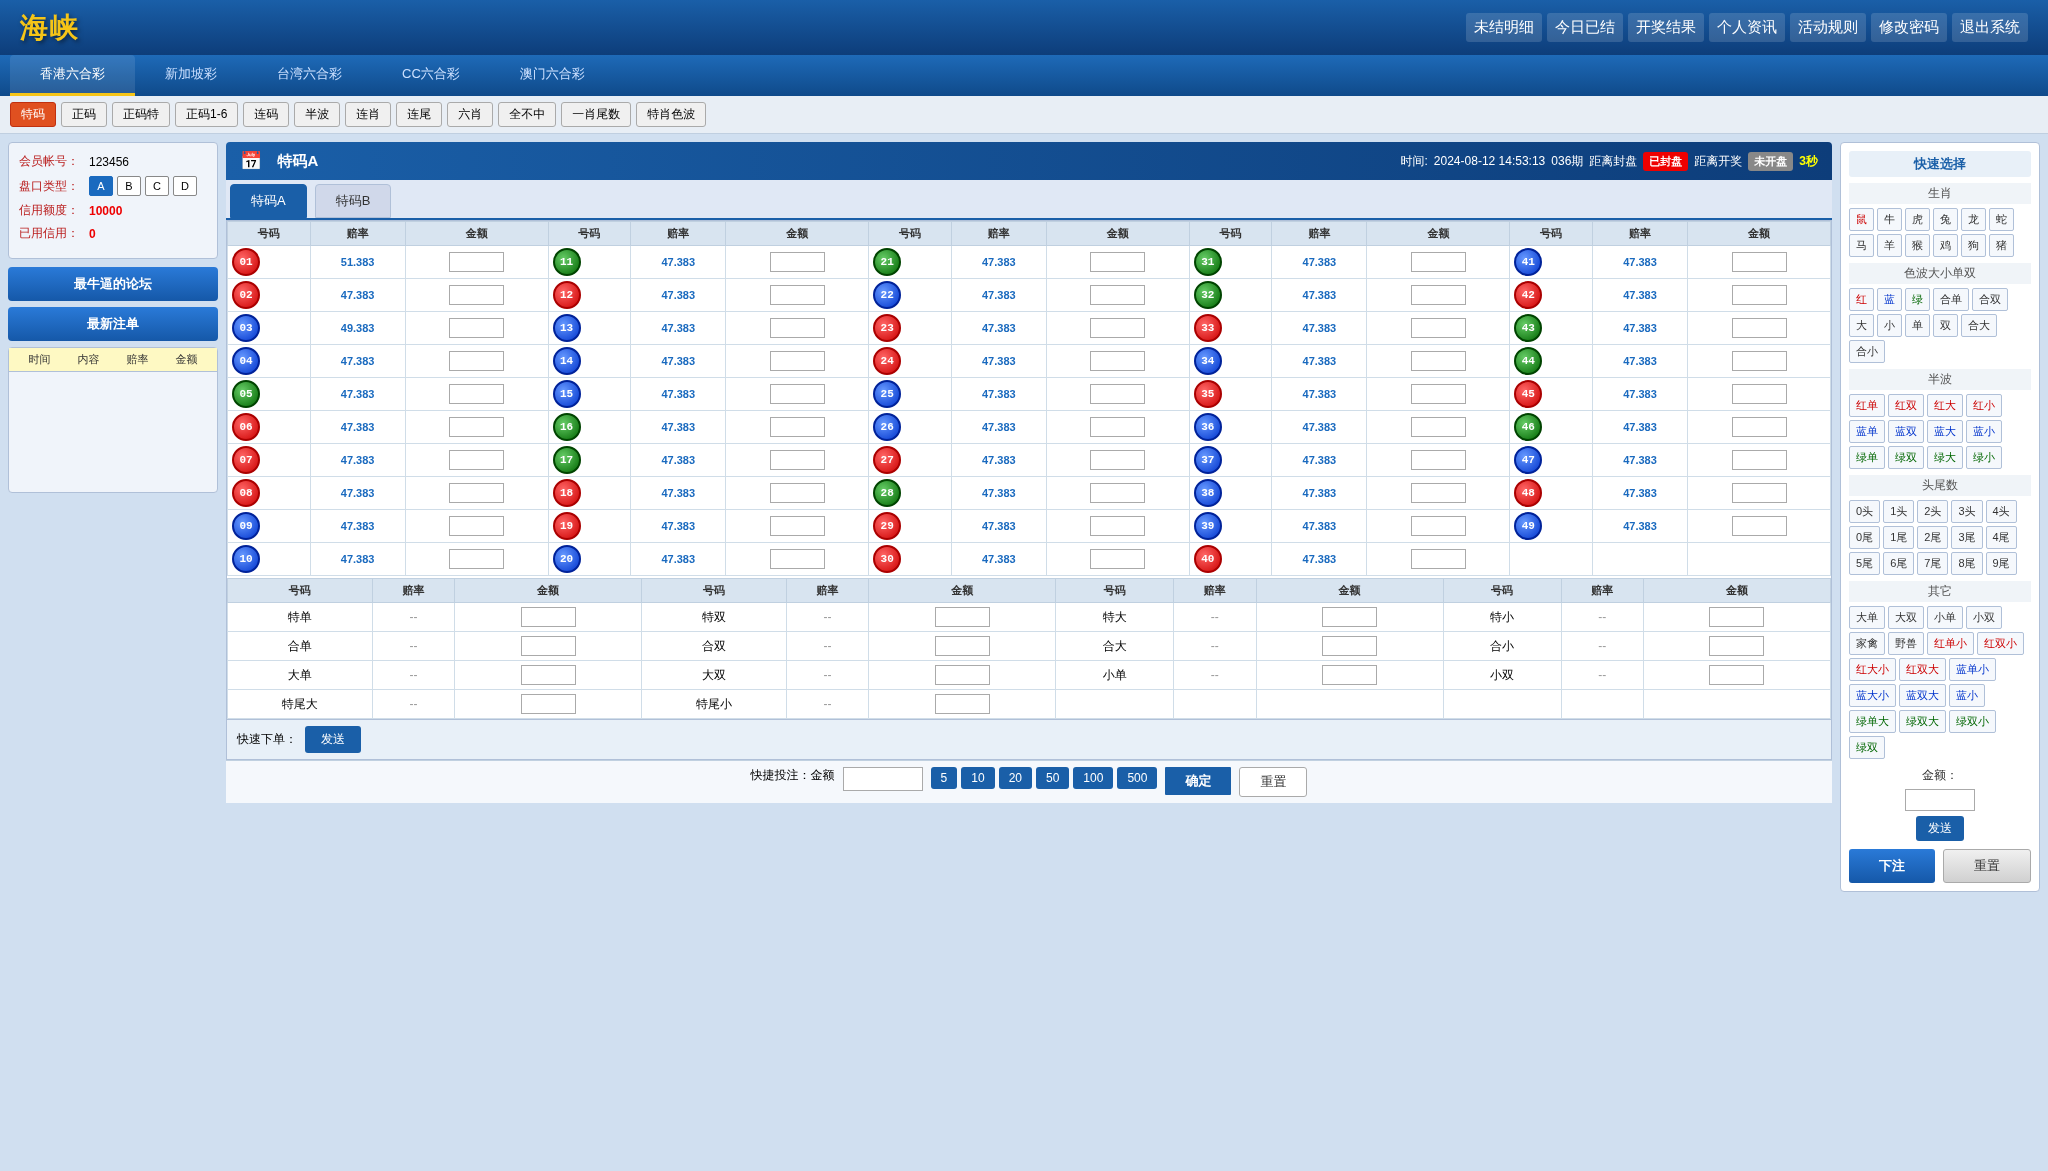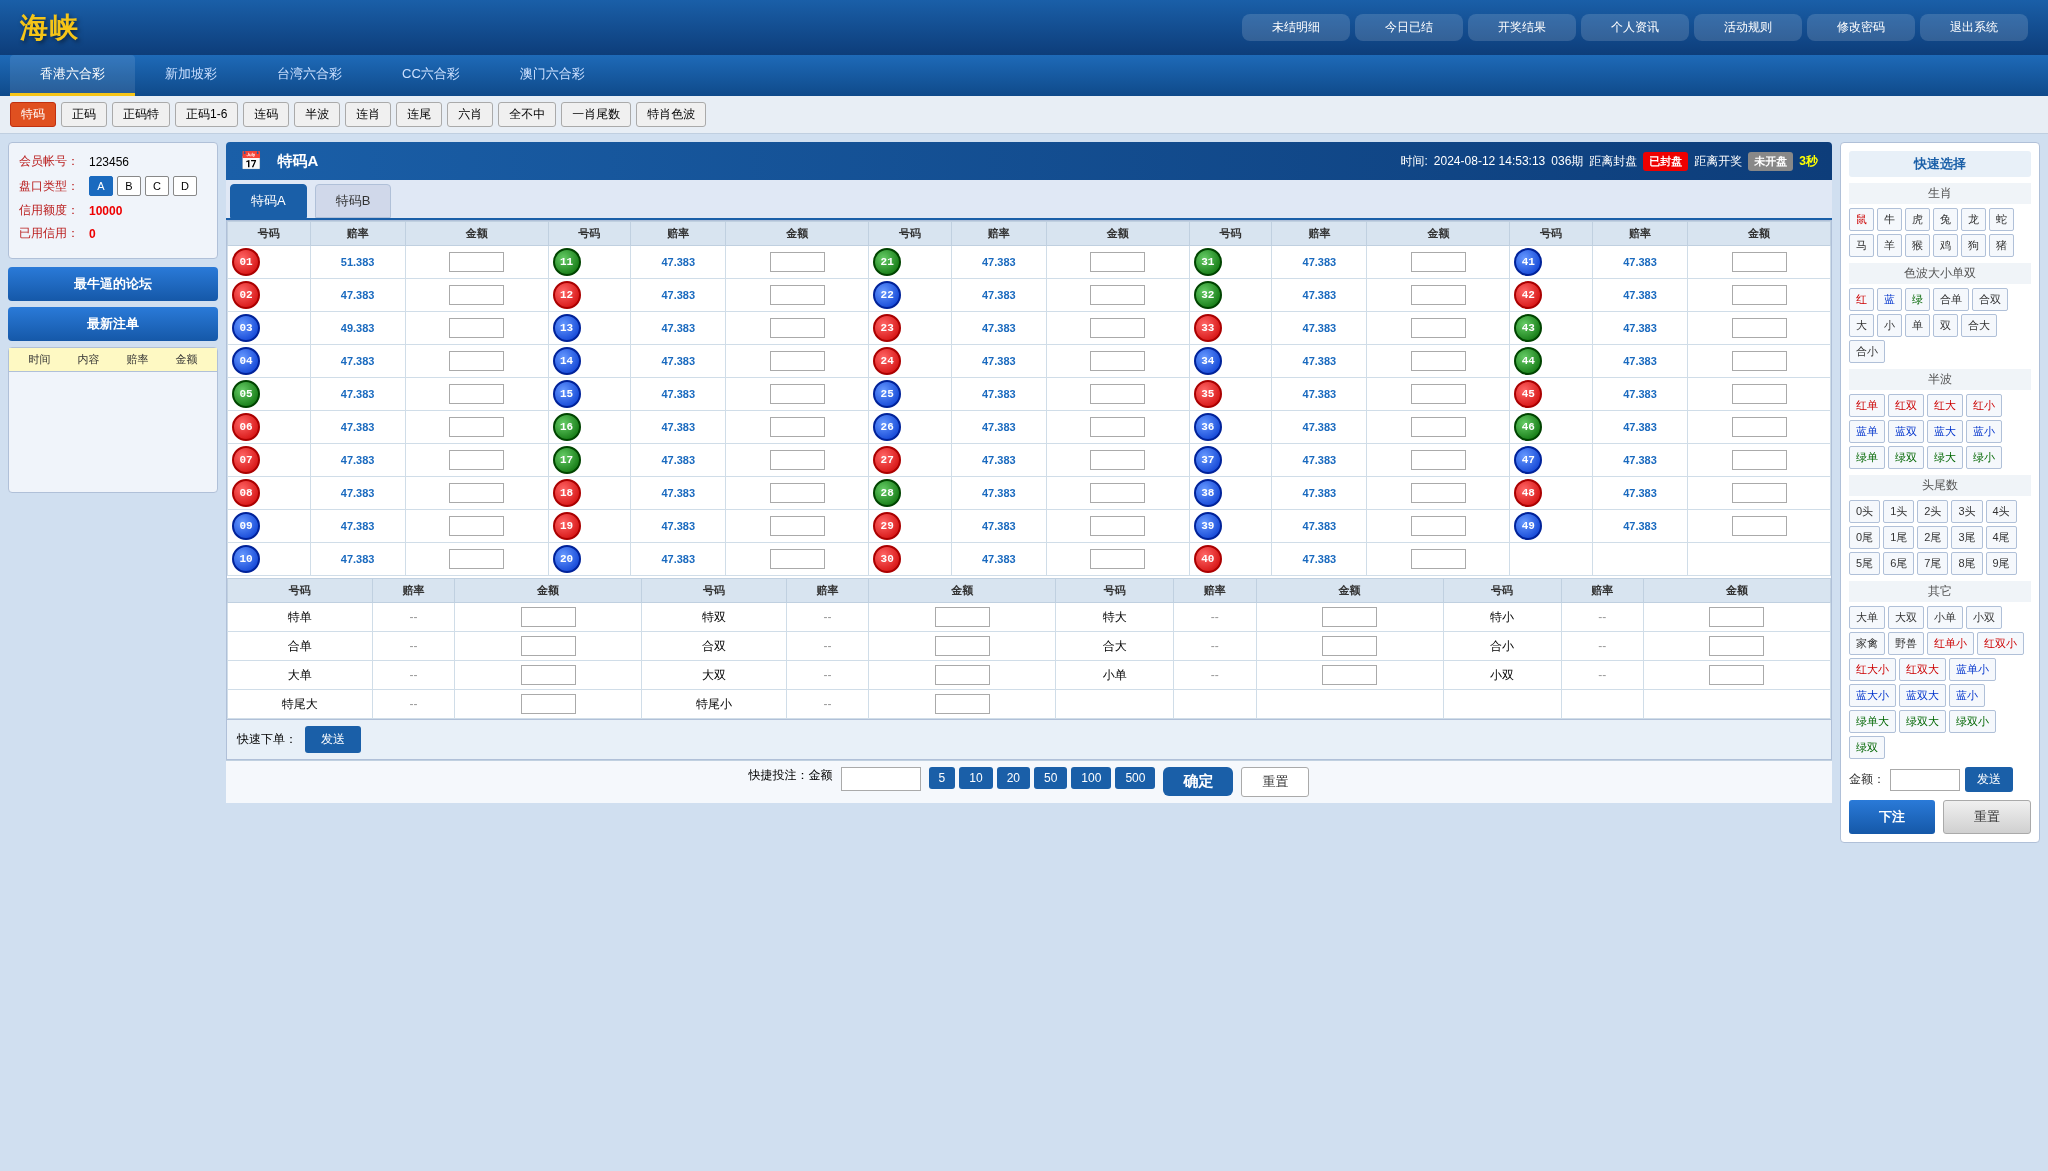"未结明细" .header-nav button { border-radius: 8px -> 3px; font-size: 12px -> 15px; padding: 5px 30px -> 5px 8px }
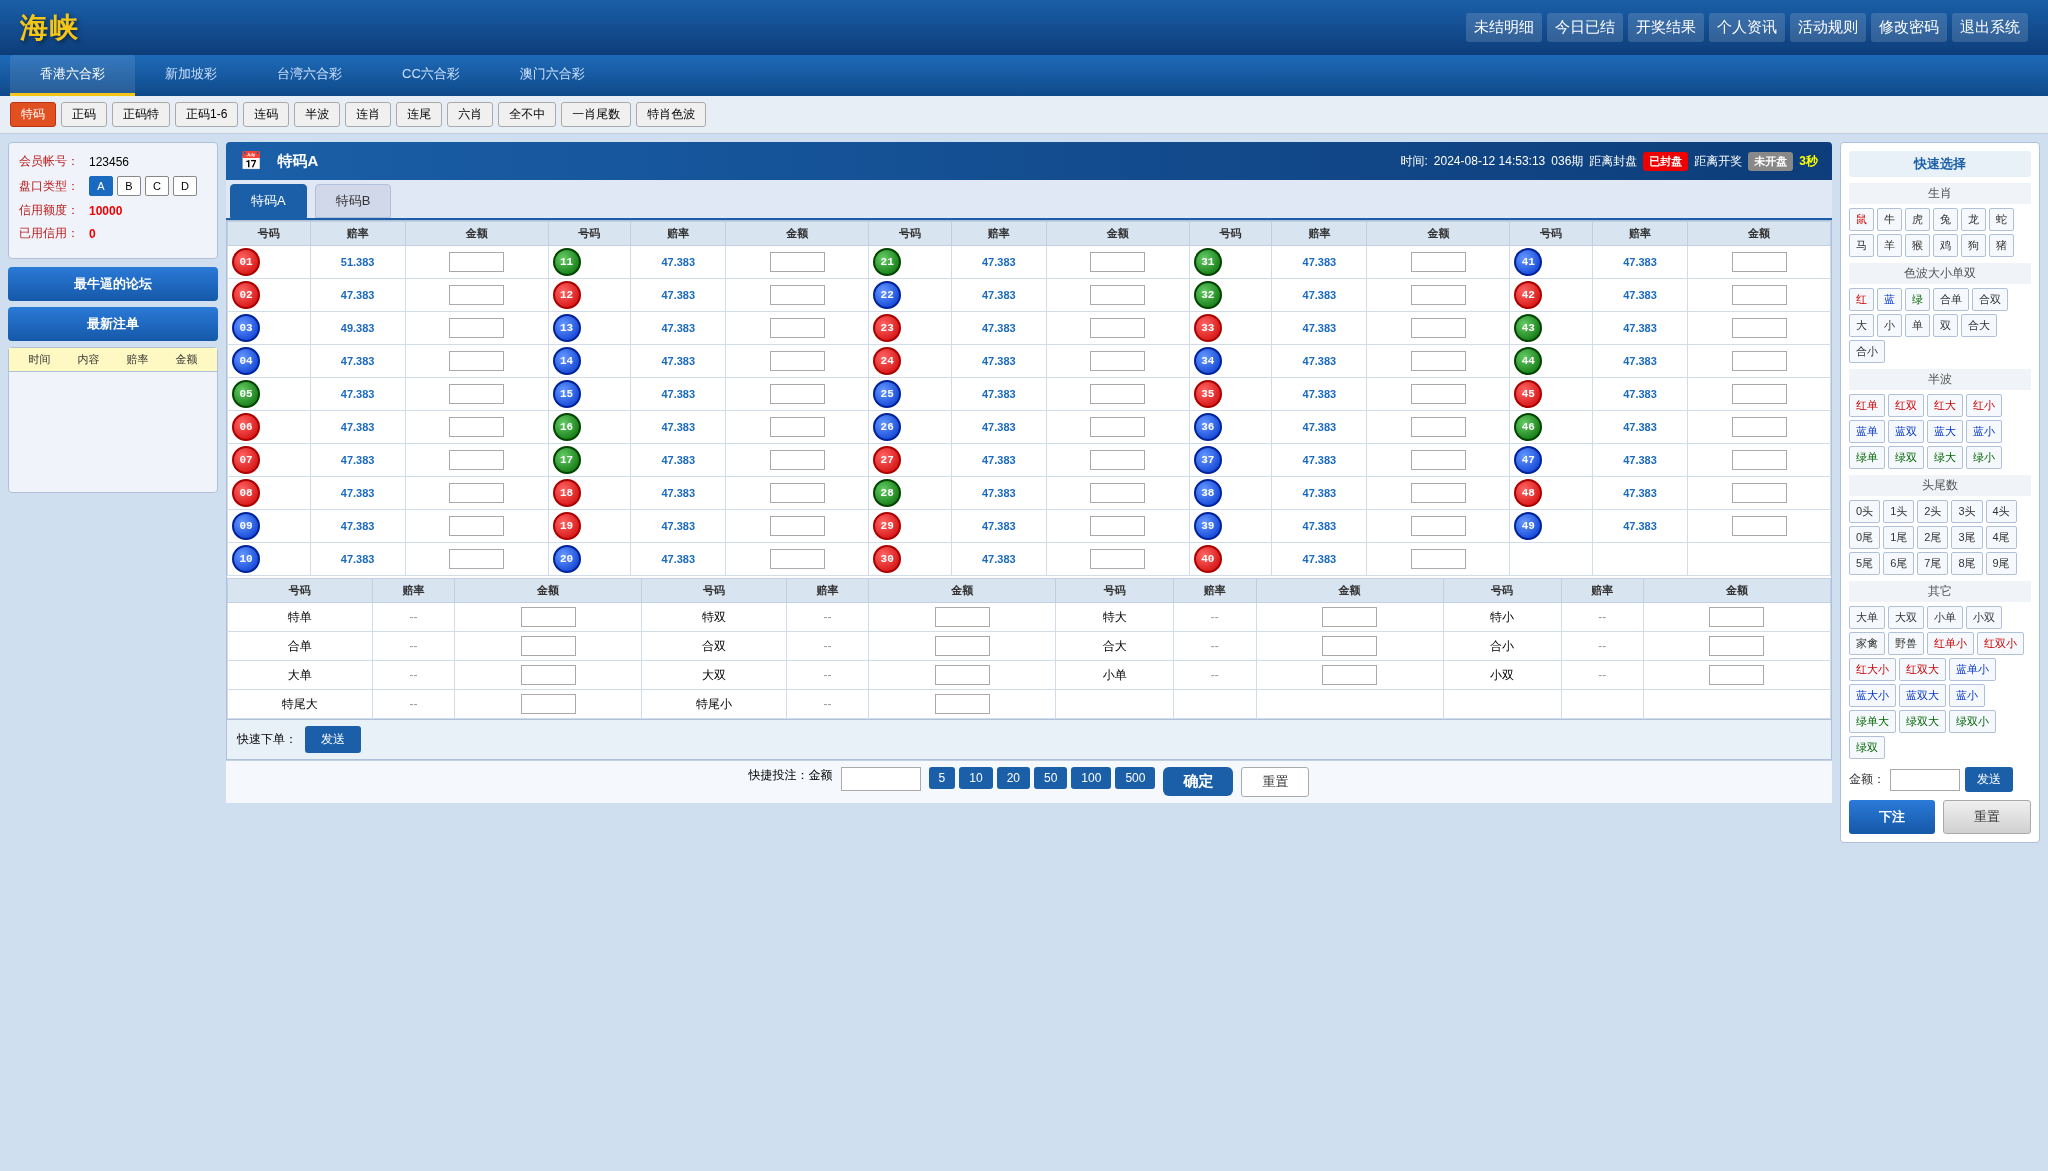"确定" .confirm-btn { border-radius: 6px -> 1px; font-size: 15px -> 13px }
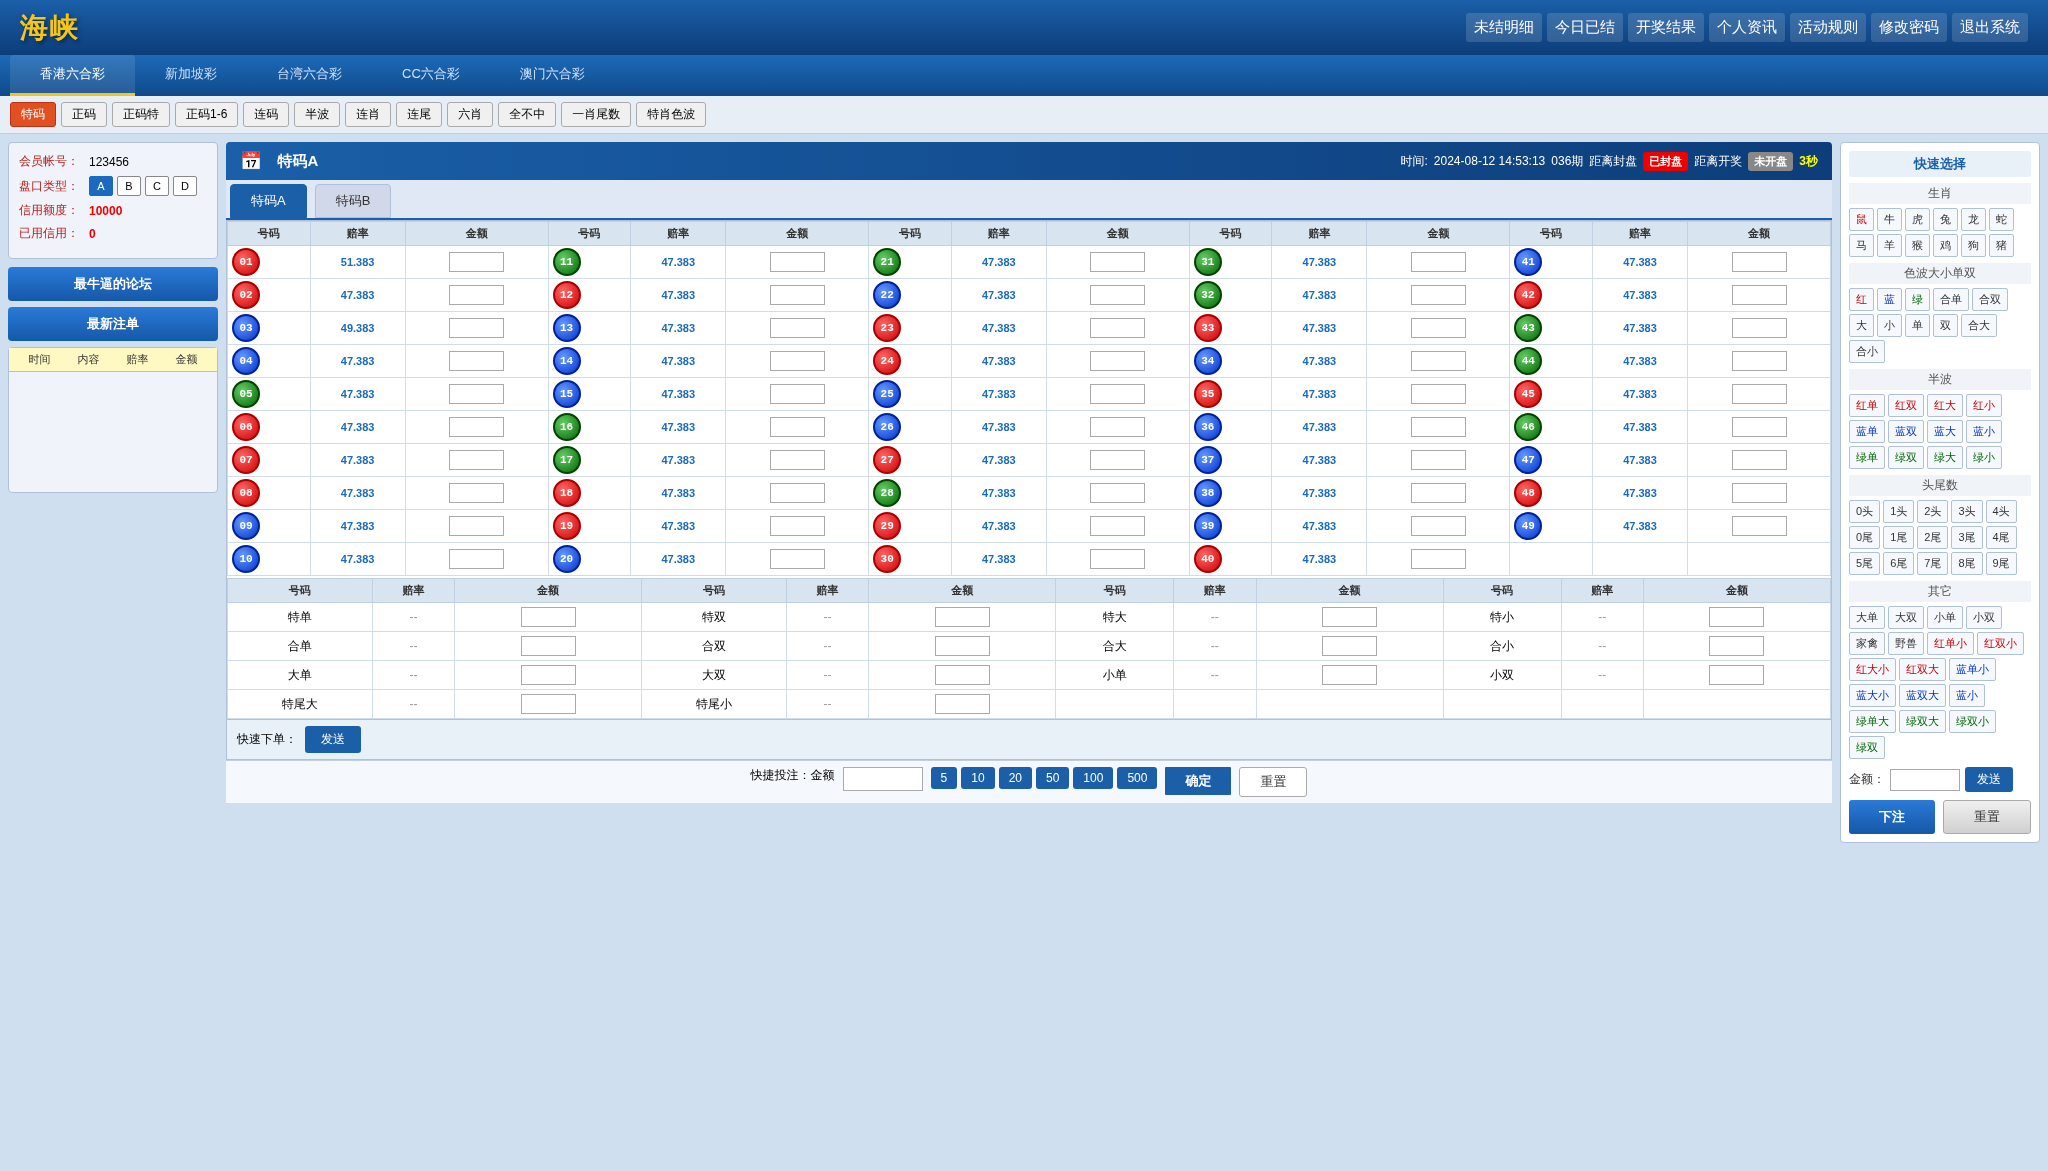"金额：" .amount-row { flex-direction: none -> column }
